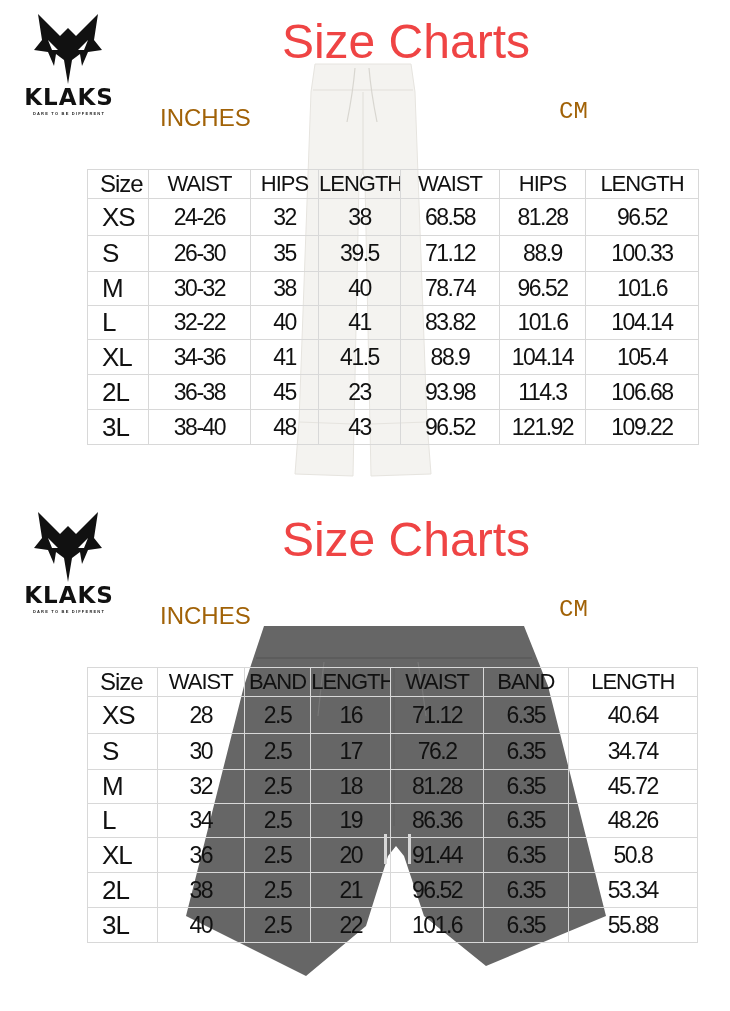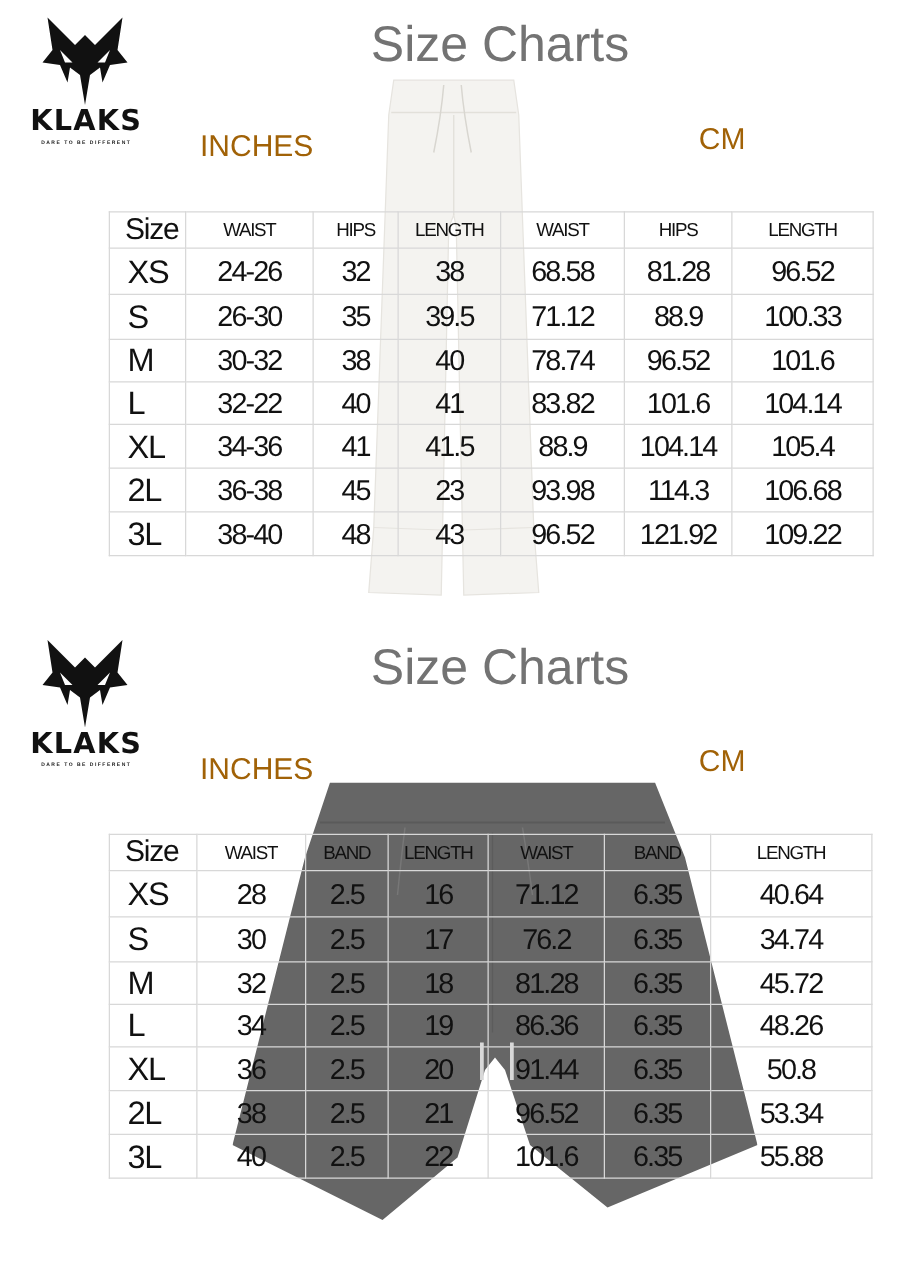"Size Charts" .title { color: #737373 -> #ef4444; font-size: 40px -> 48px; text-align: center -> right }
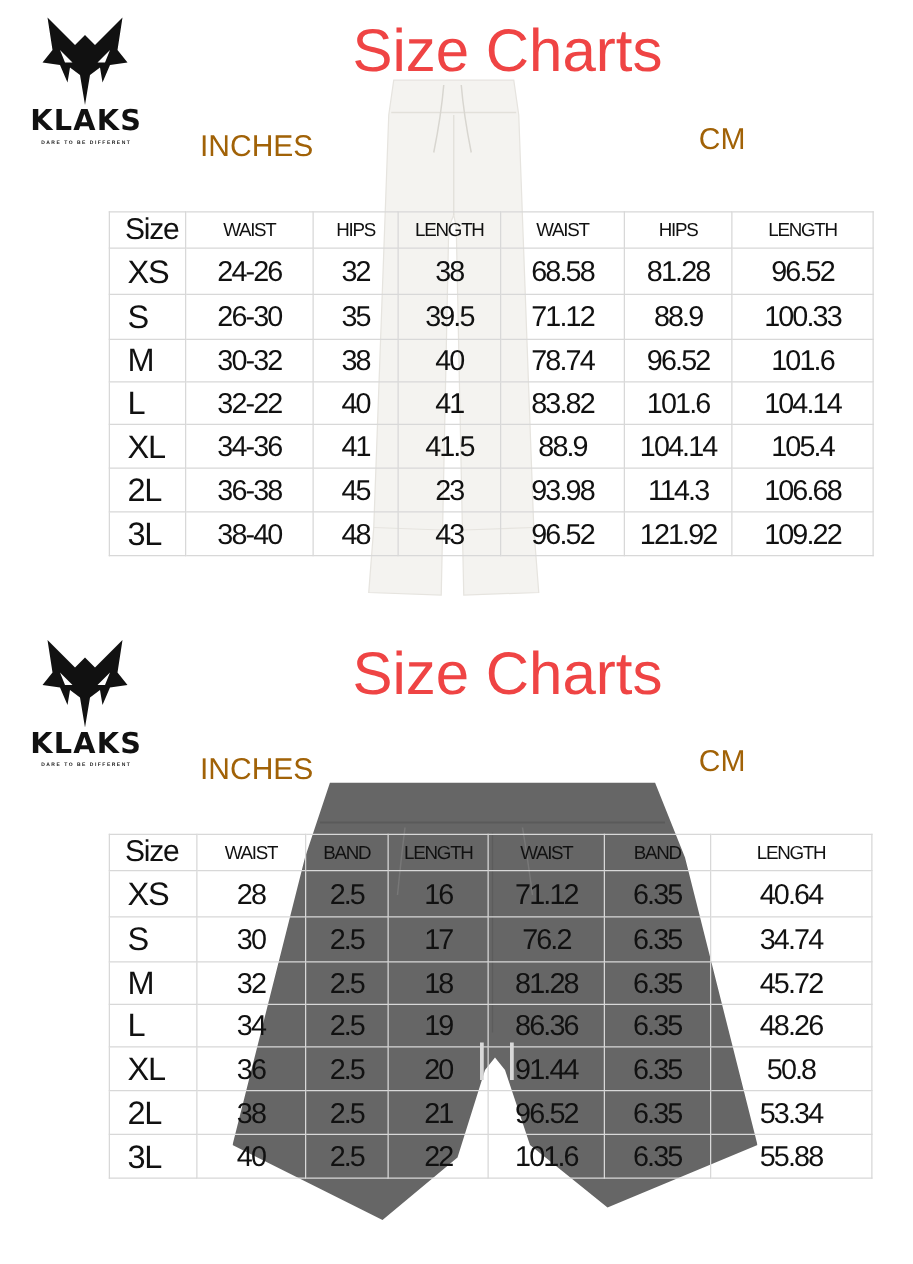"CM" .unit-cm { font-family: Liberation Sans, sans-serif -> Liberation Mono, monospace }
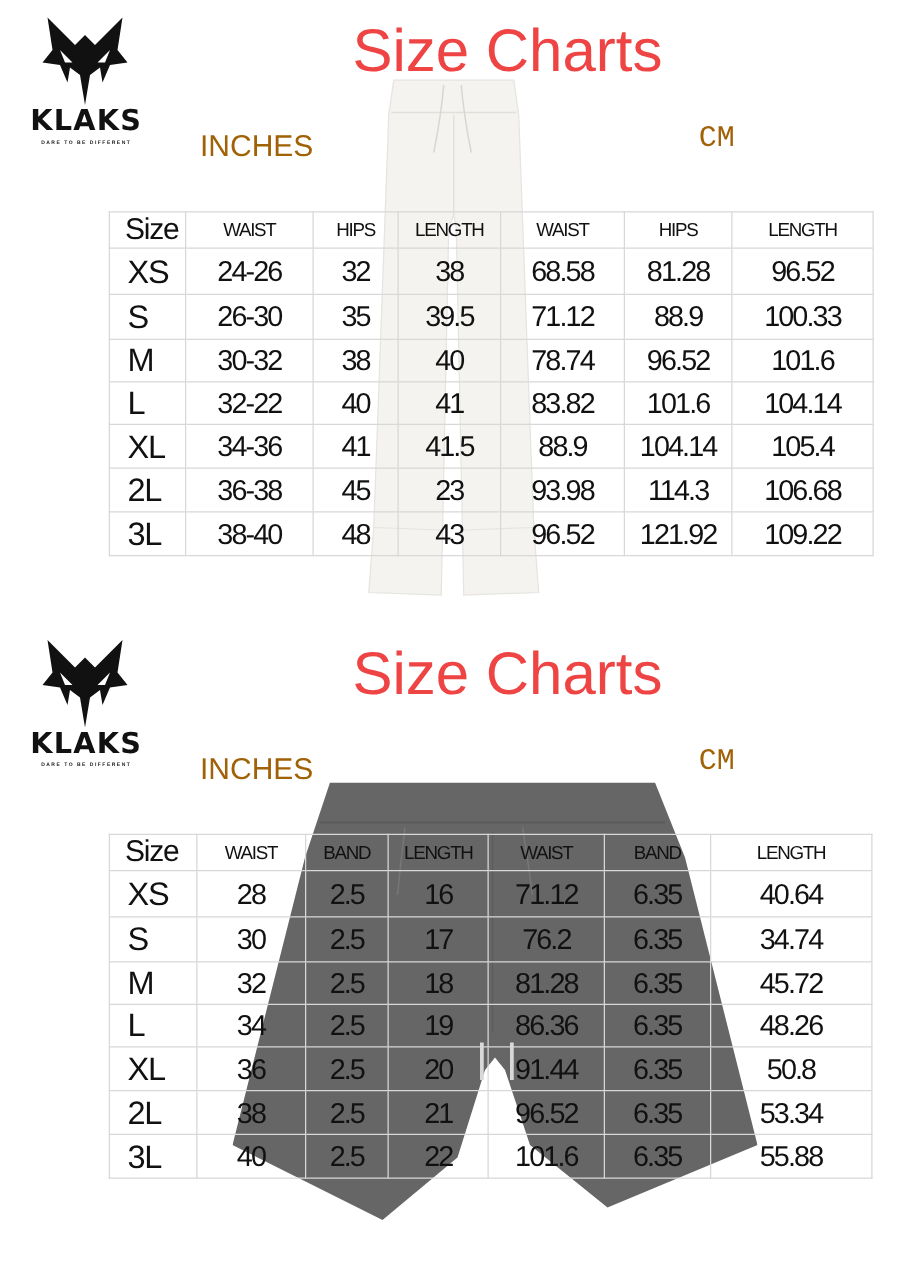"WAIST" table.chart tr.head td { font-size: 15px -> 22px }
